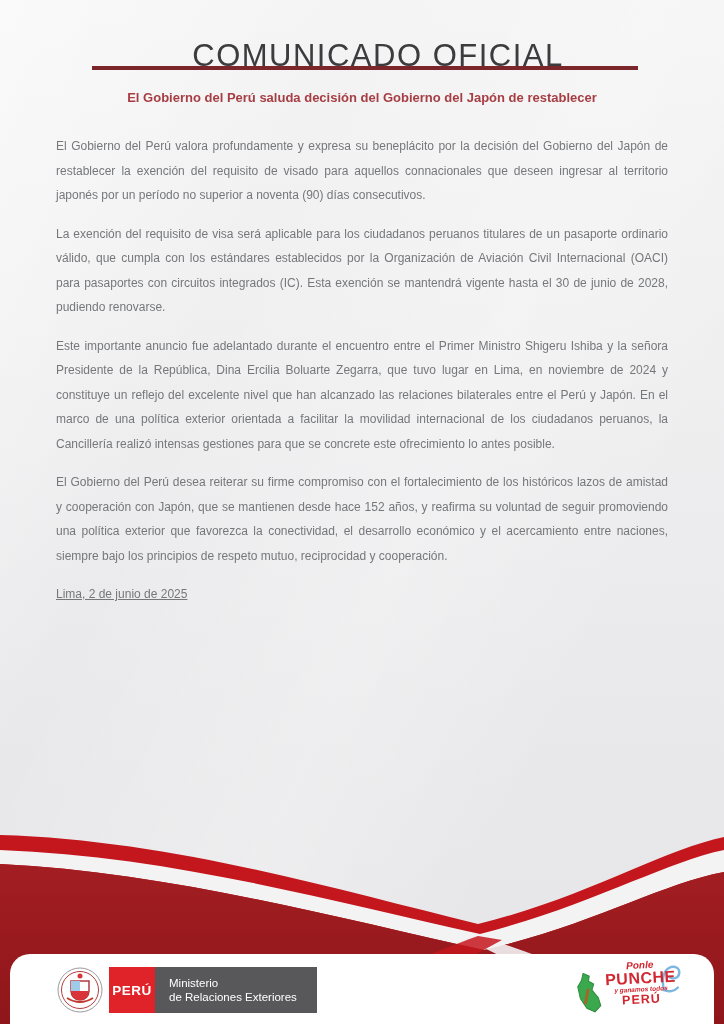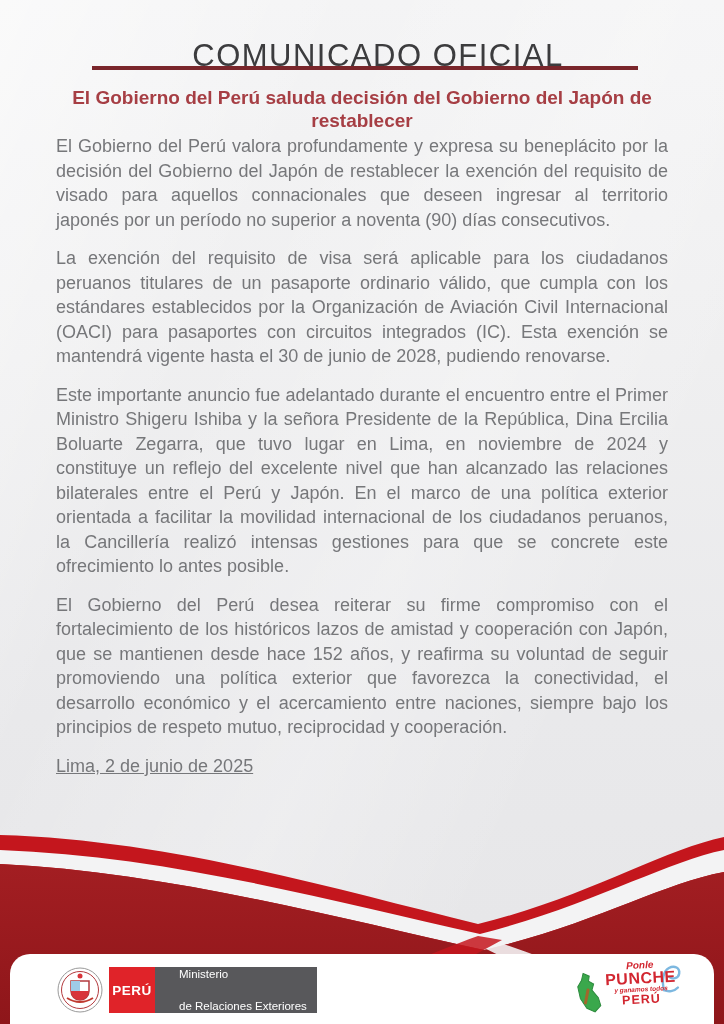"El Gobierno del Perú saluda" .doc-subtitle { font-size: 19px -> 13px }
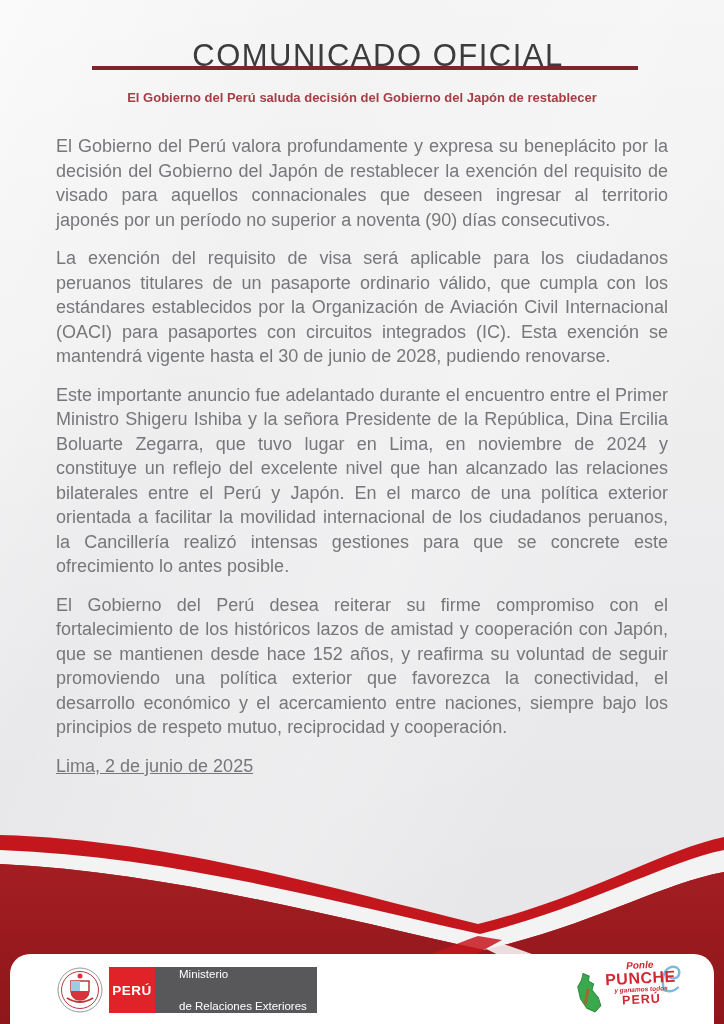"El Gobierno del Perú valora" .doc-text p { font-size: 18px -> 12px }
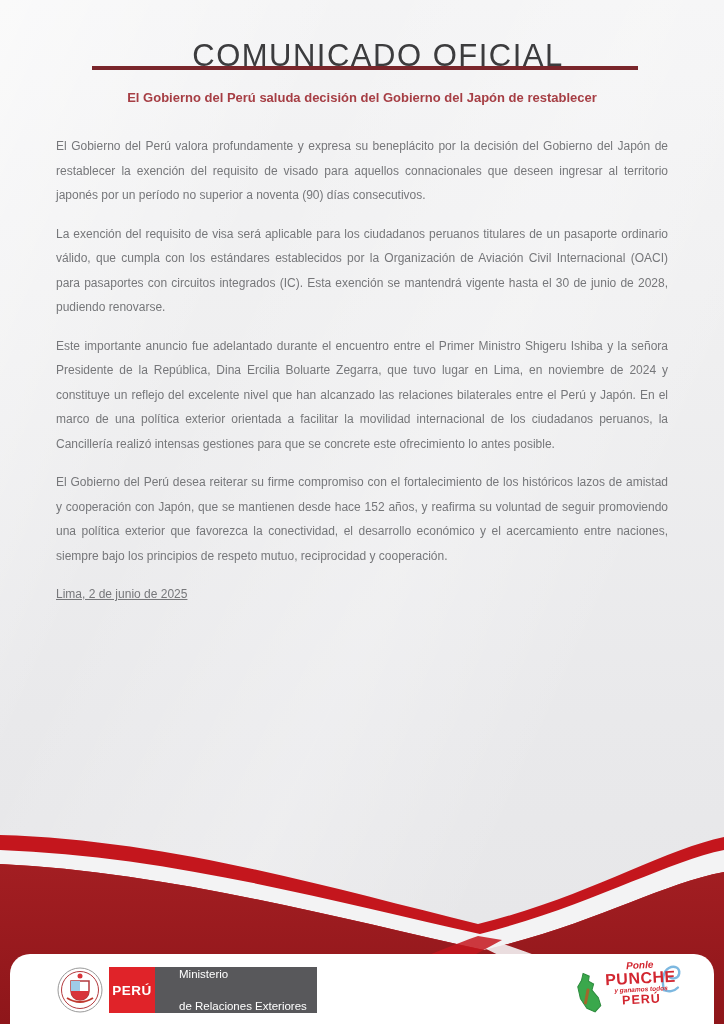"Ministerio" .ministry-box { justify-content: space-between -> center; padding-left: 24px -> 14px }
